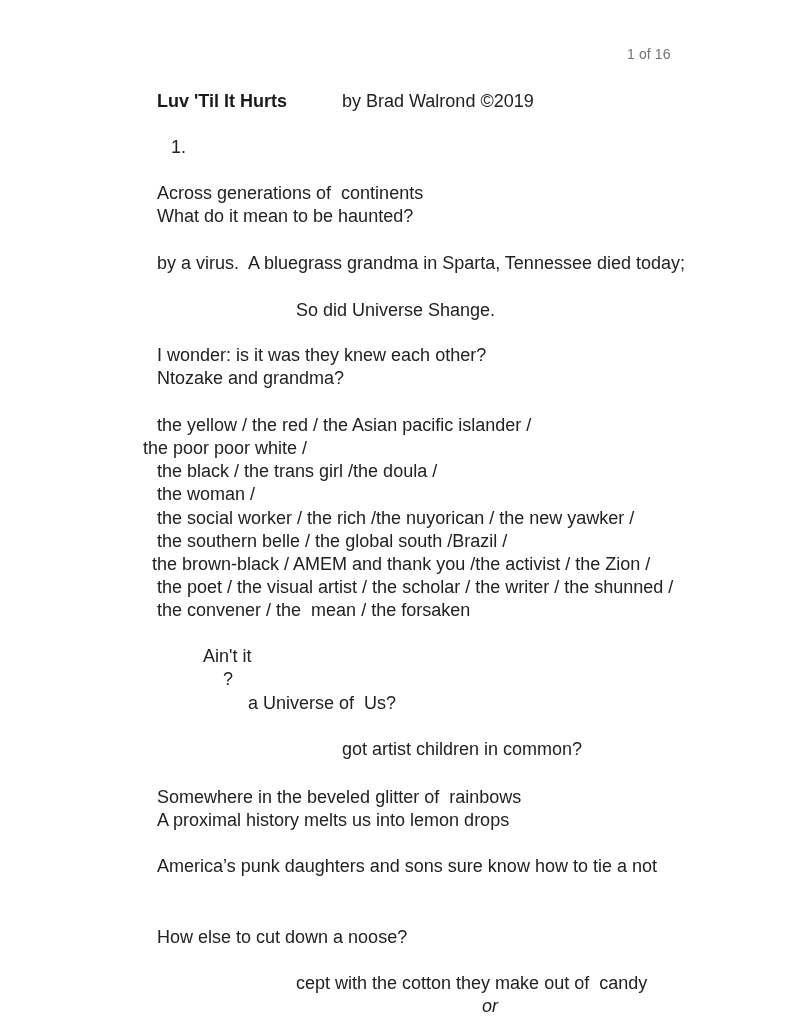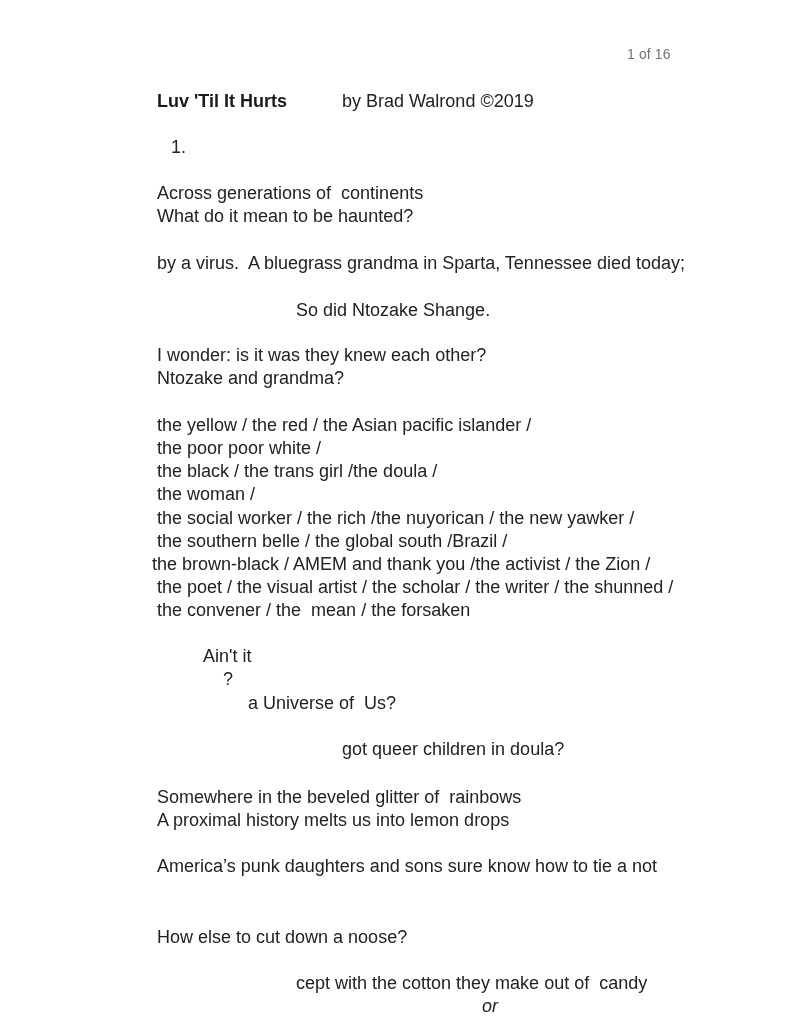"So did Ntozake Shange." div.line { text: Ntozake -> Universe }
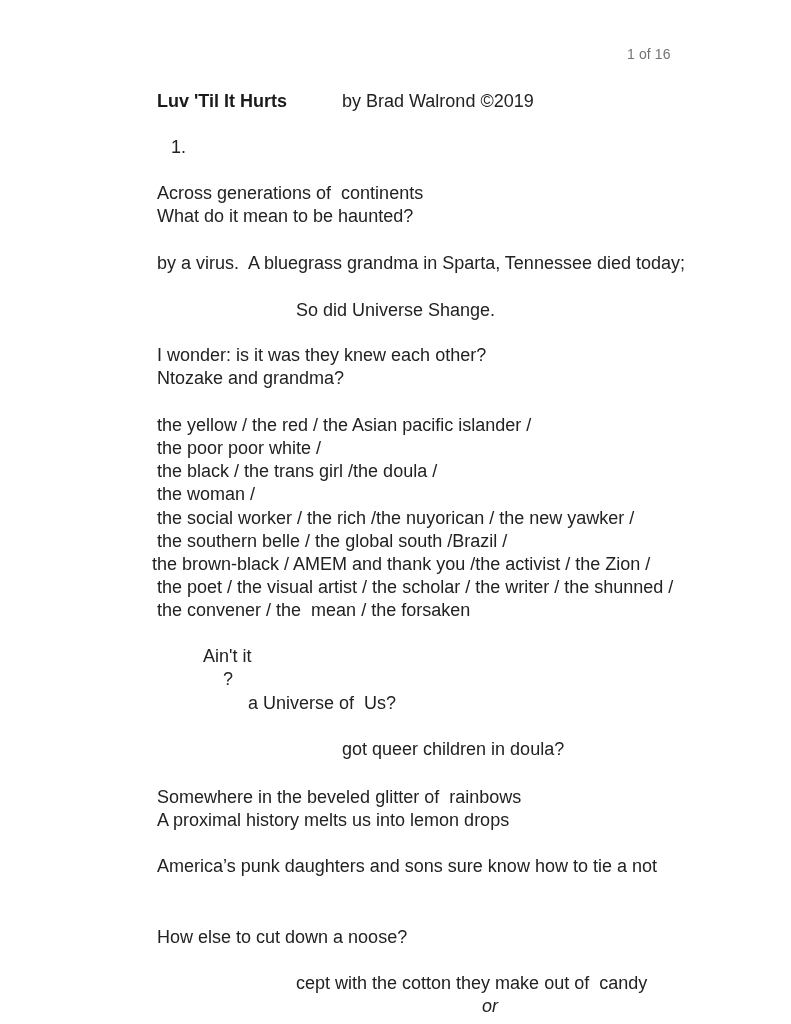"the poor poor white /" div.line { left: 117px -> 103px }
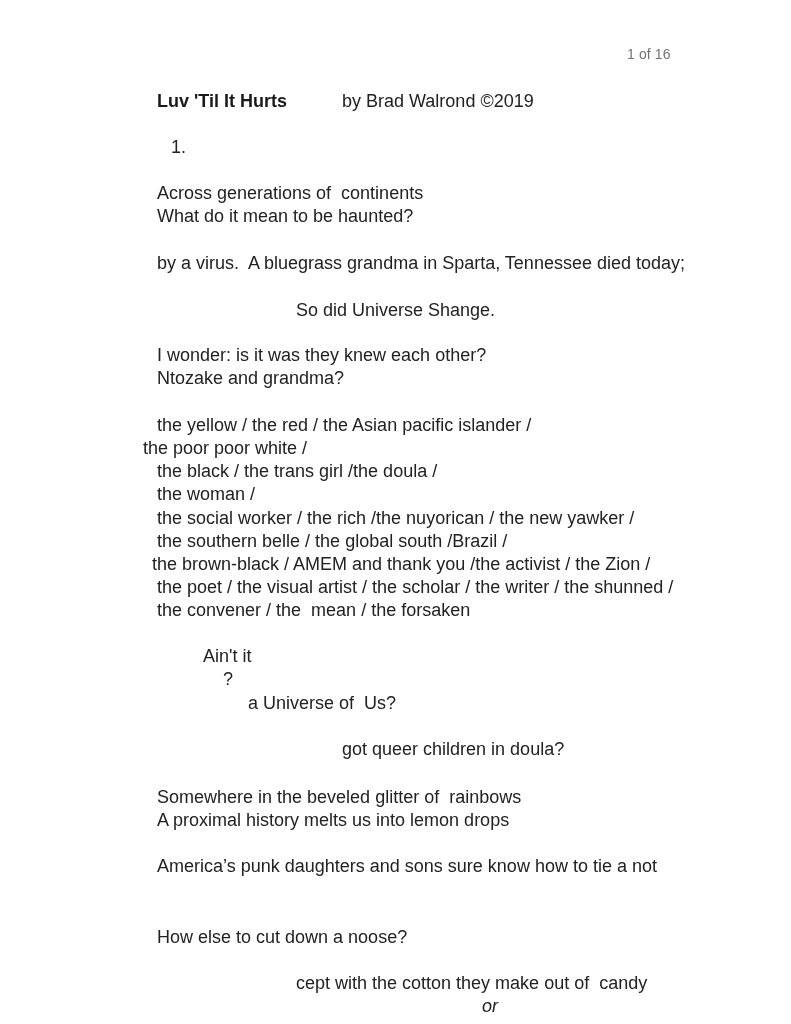"got queer children in doula?" div.line { text: queer children in doula -> artist children in common }
